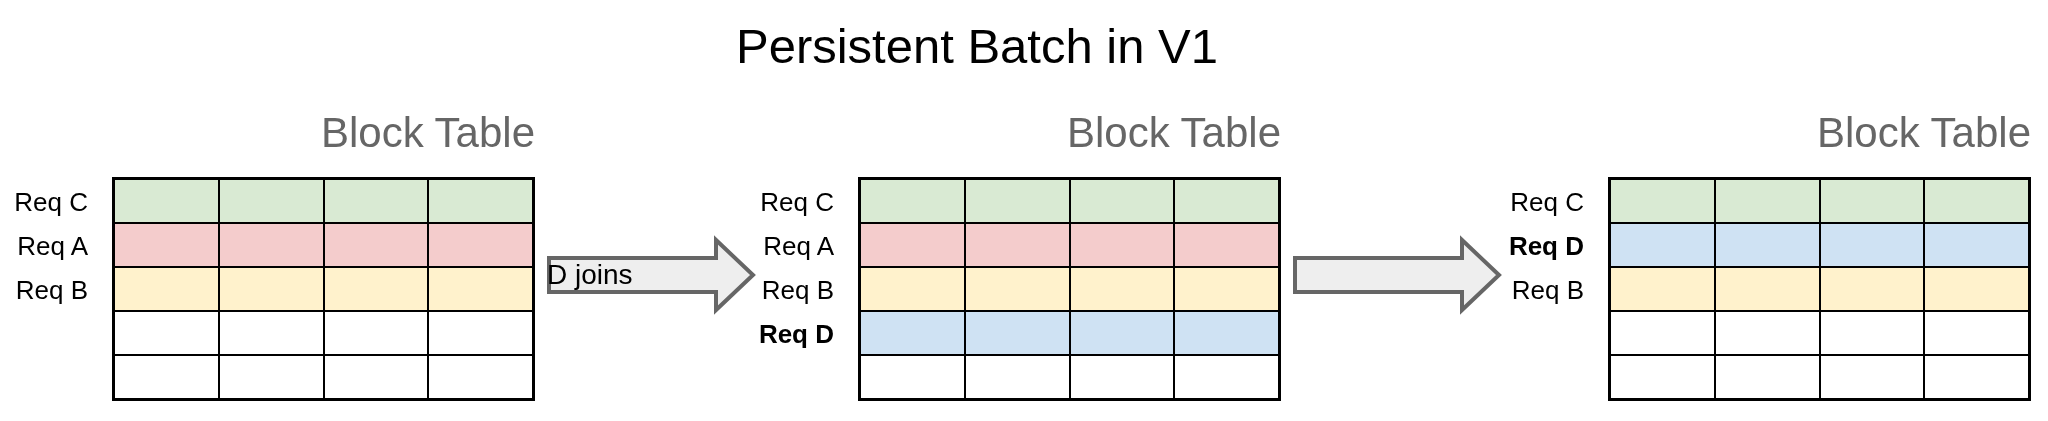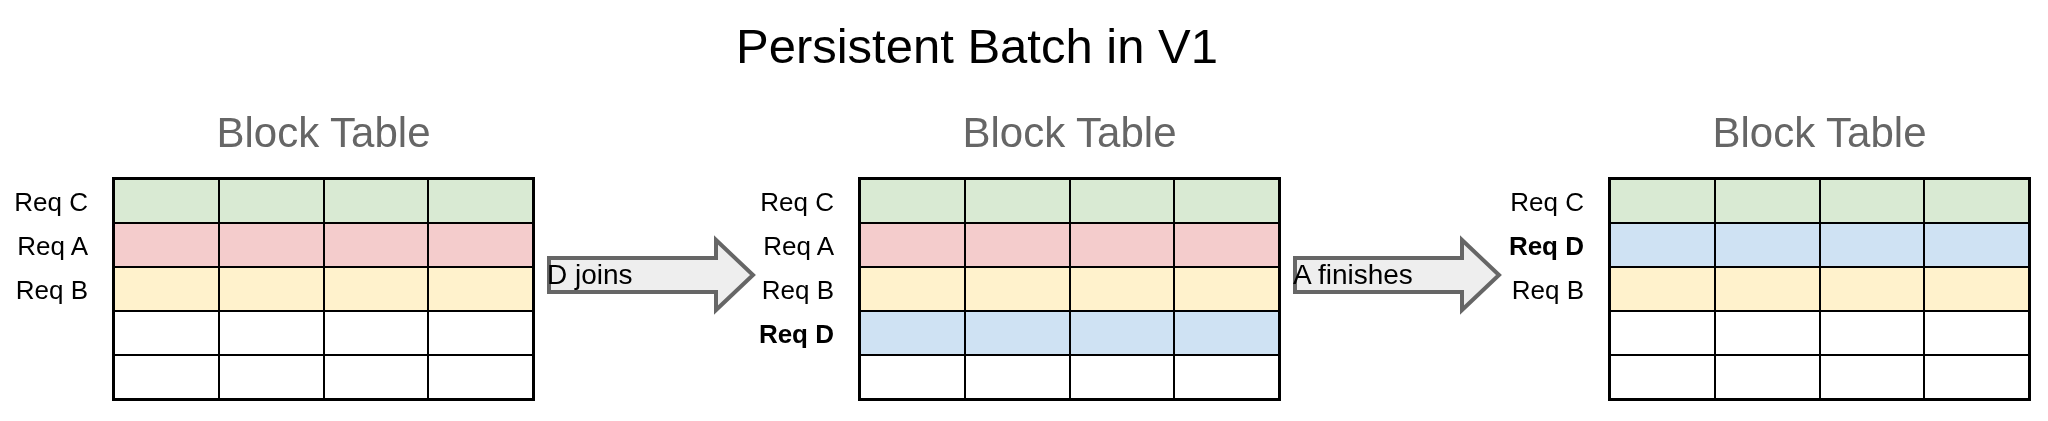"Block Table" .block-heading { text-align: center -> right }
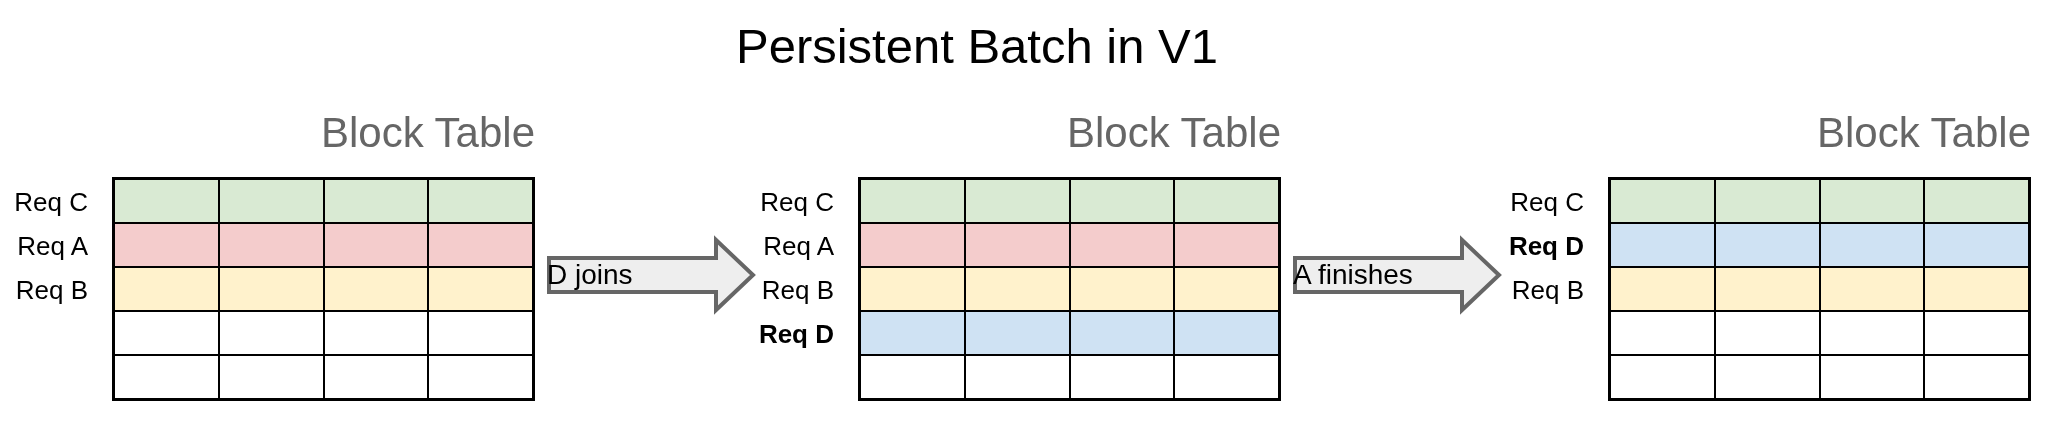"A finishes" div.arrow-label { html: <div>A finishes</div> -> none }
